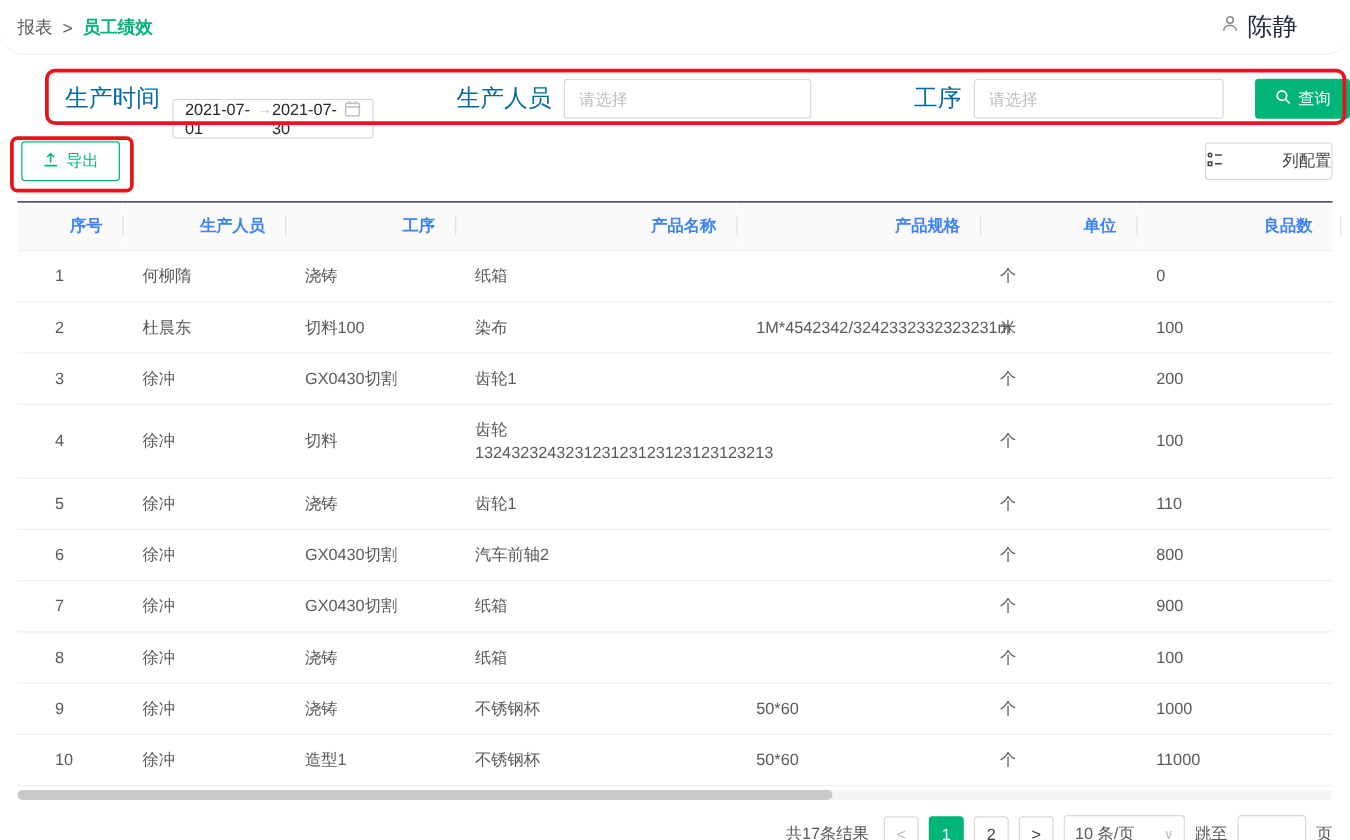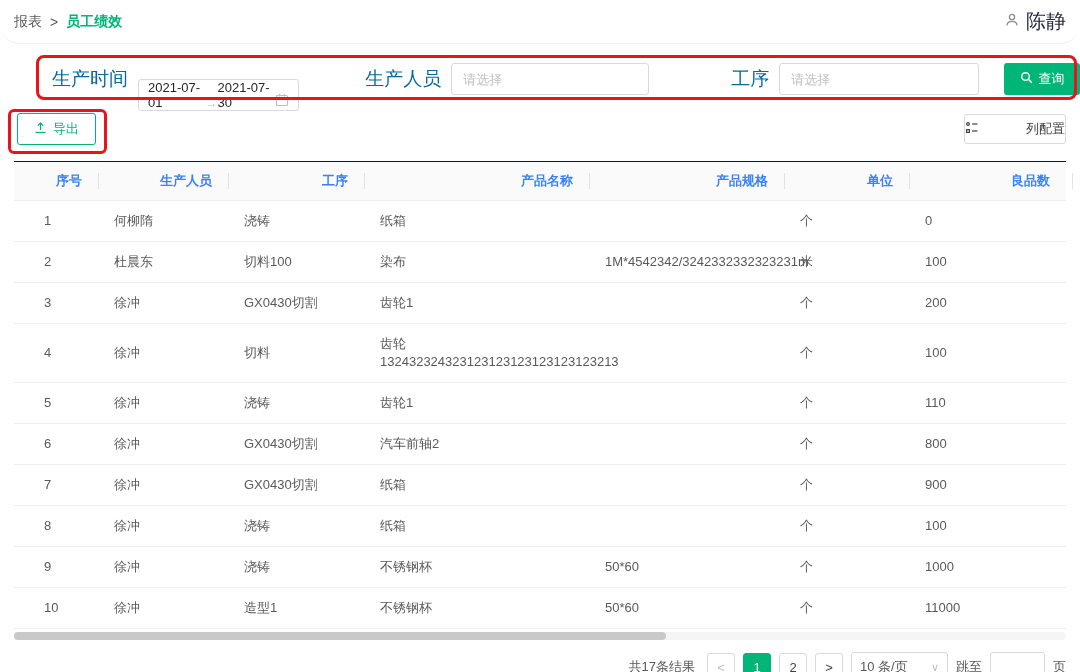"报表" .topbar { padding: 0 14px 0 14px -> 0 42px 0 14px }
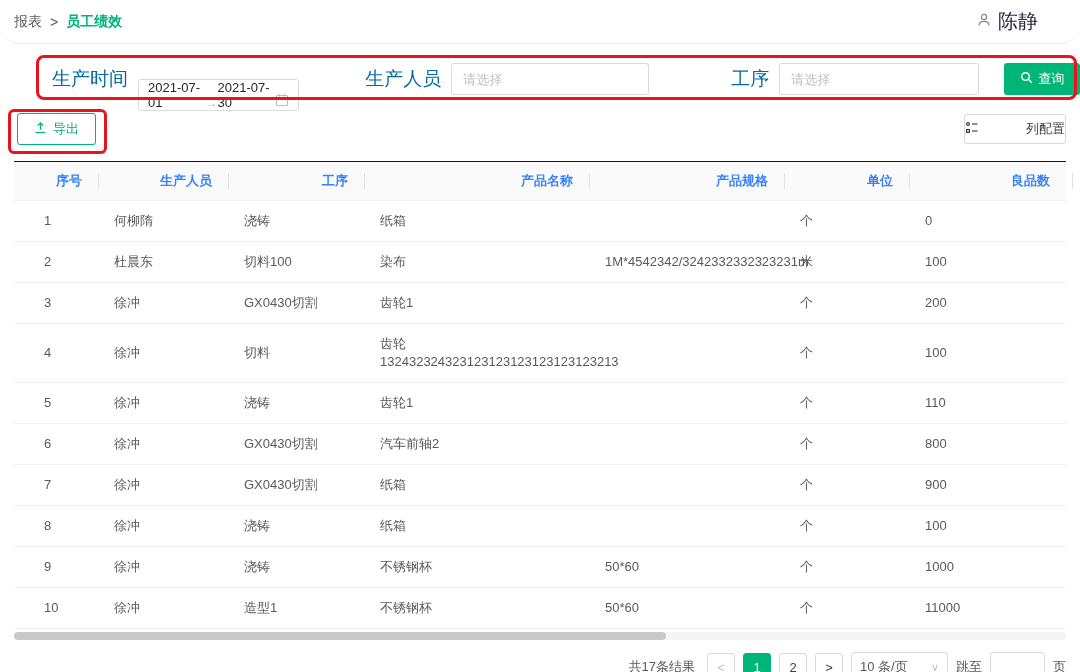"2021-07-01" .daterange { align-items: flex-end -> flex-start }
